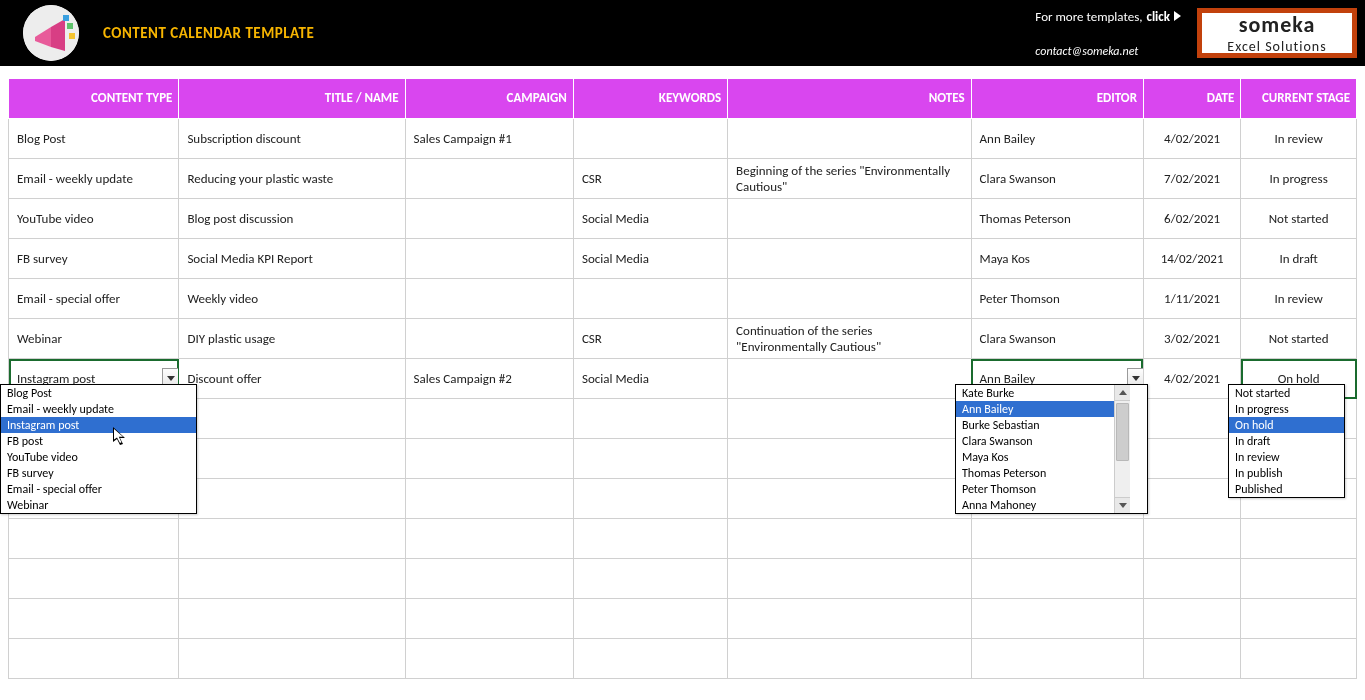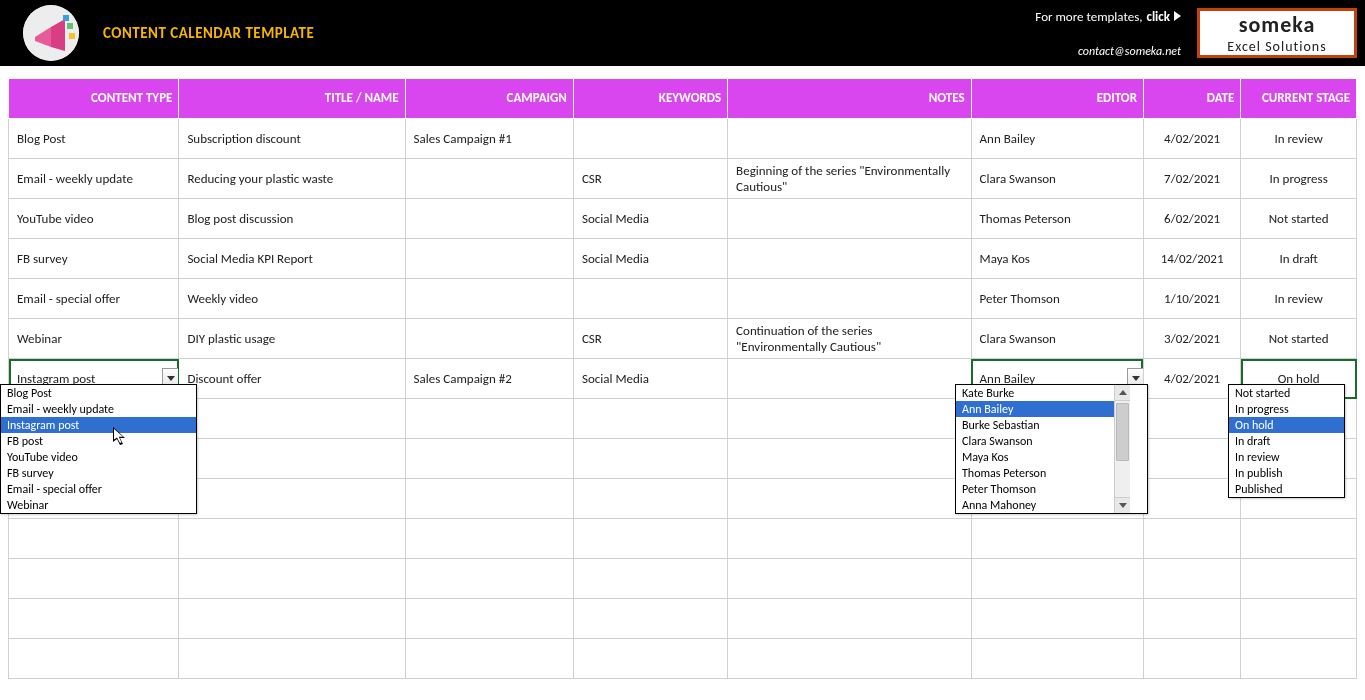"For more templates," .header-right { align-items: flex-end -> none }
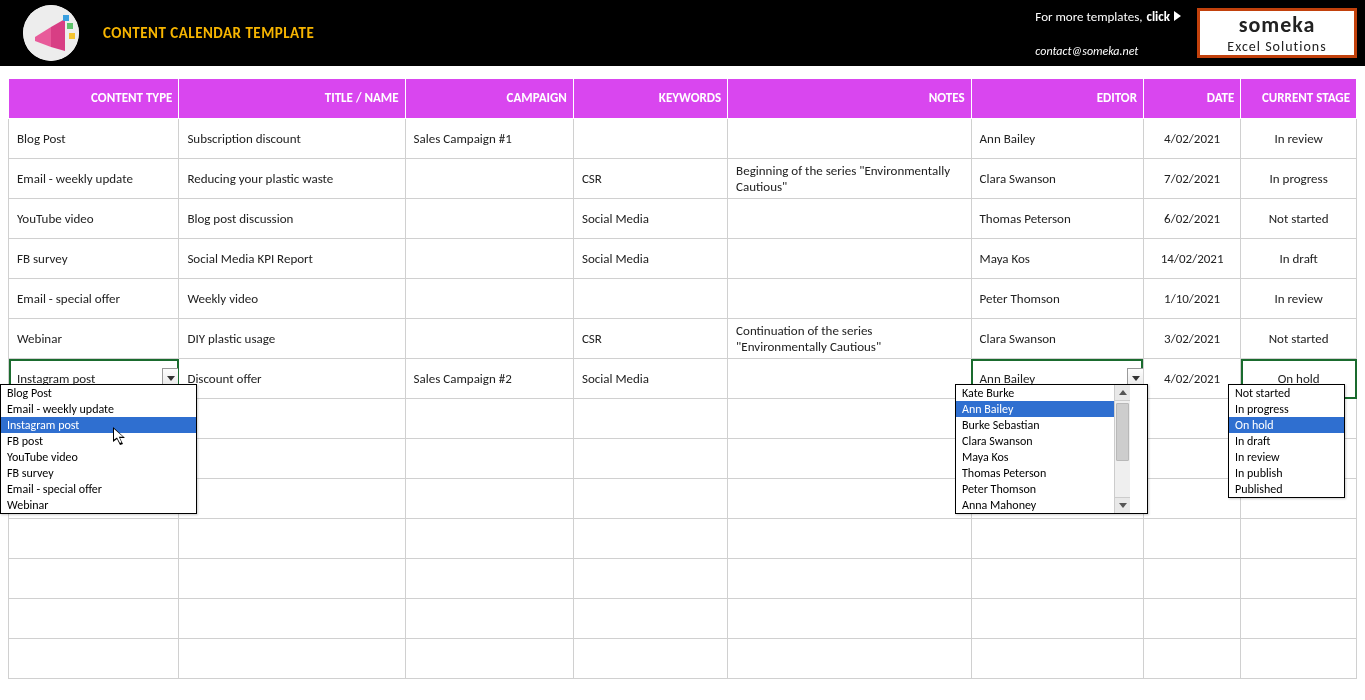"someka" .someka-logo { border: 3px solid #c2410c -> 5px solid #c2410c }
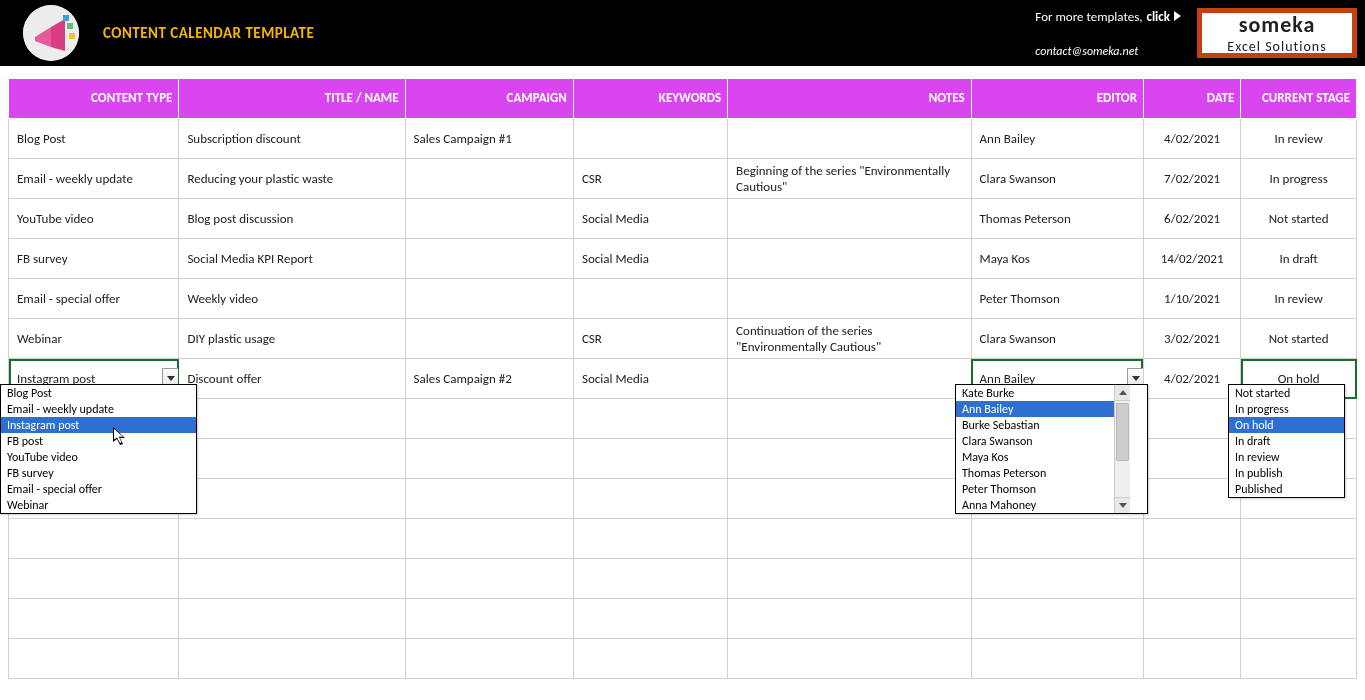"1/10/2021" td.date { text: 1/10/2021 -> 1/11/2021 }
